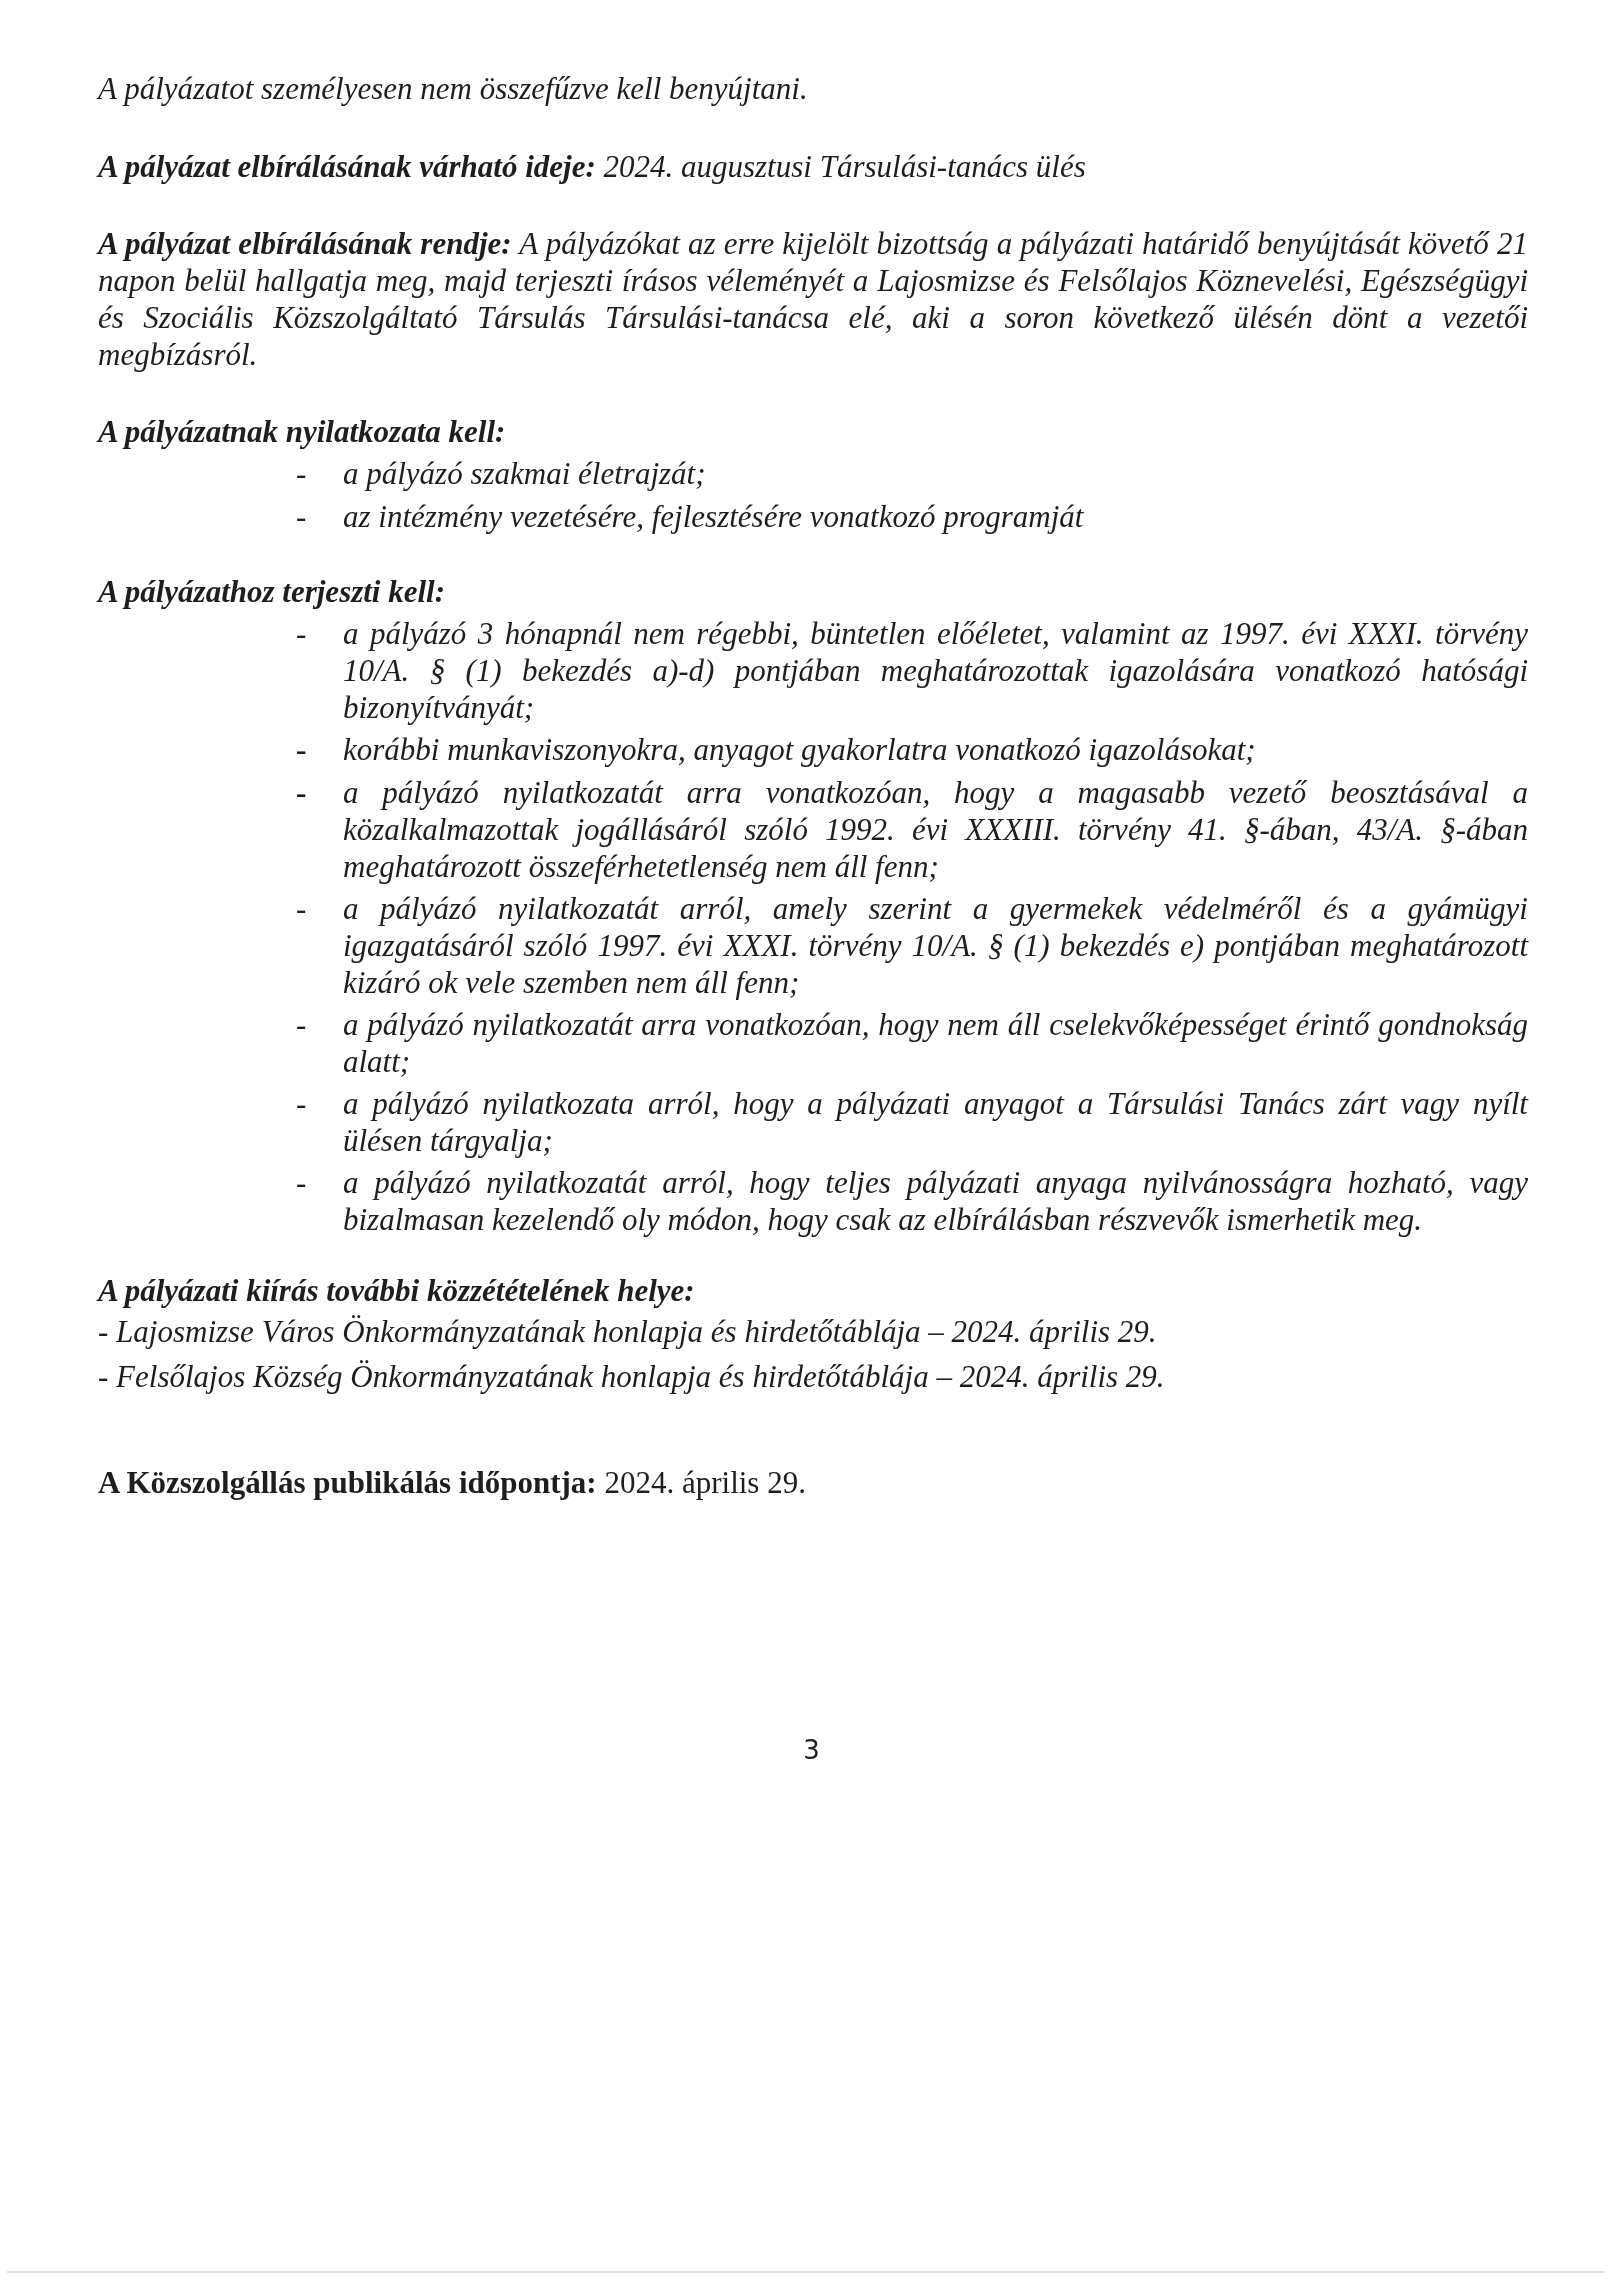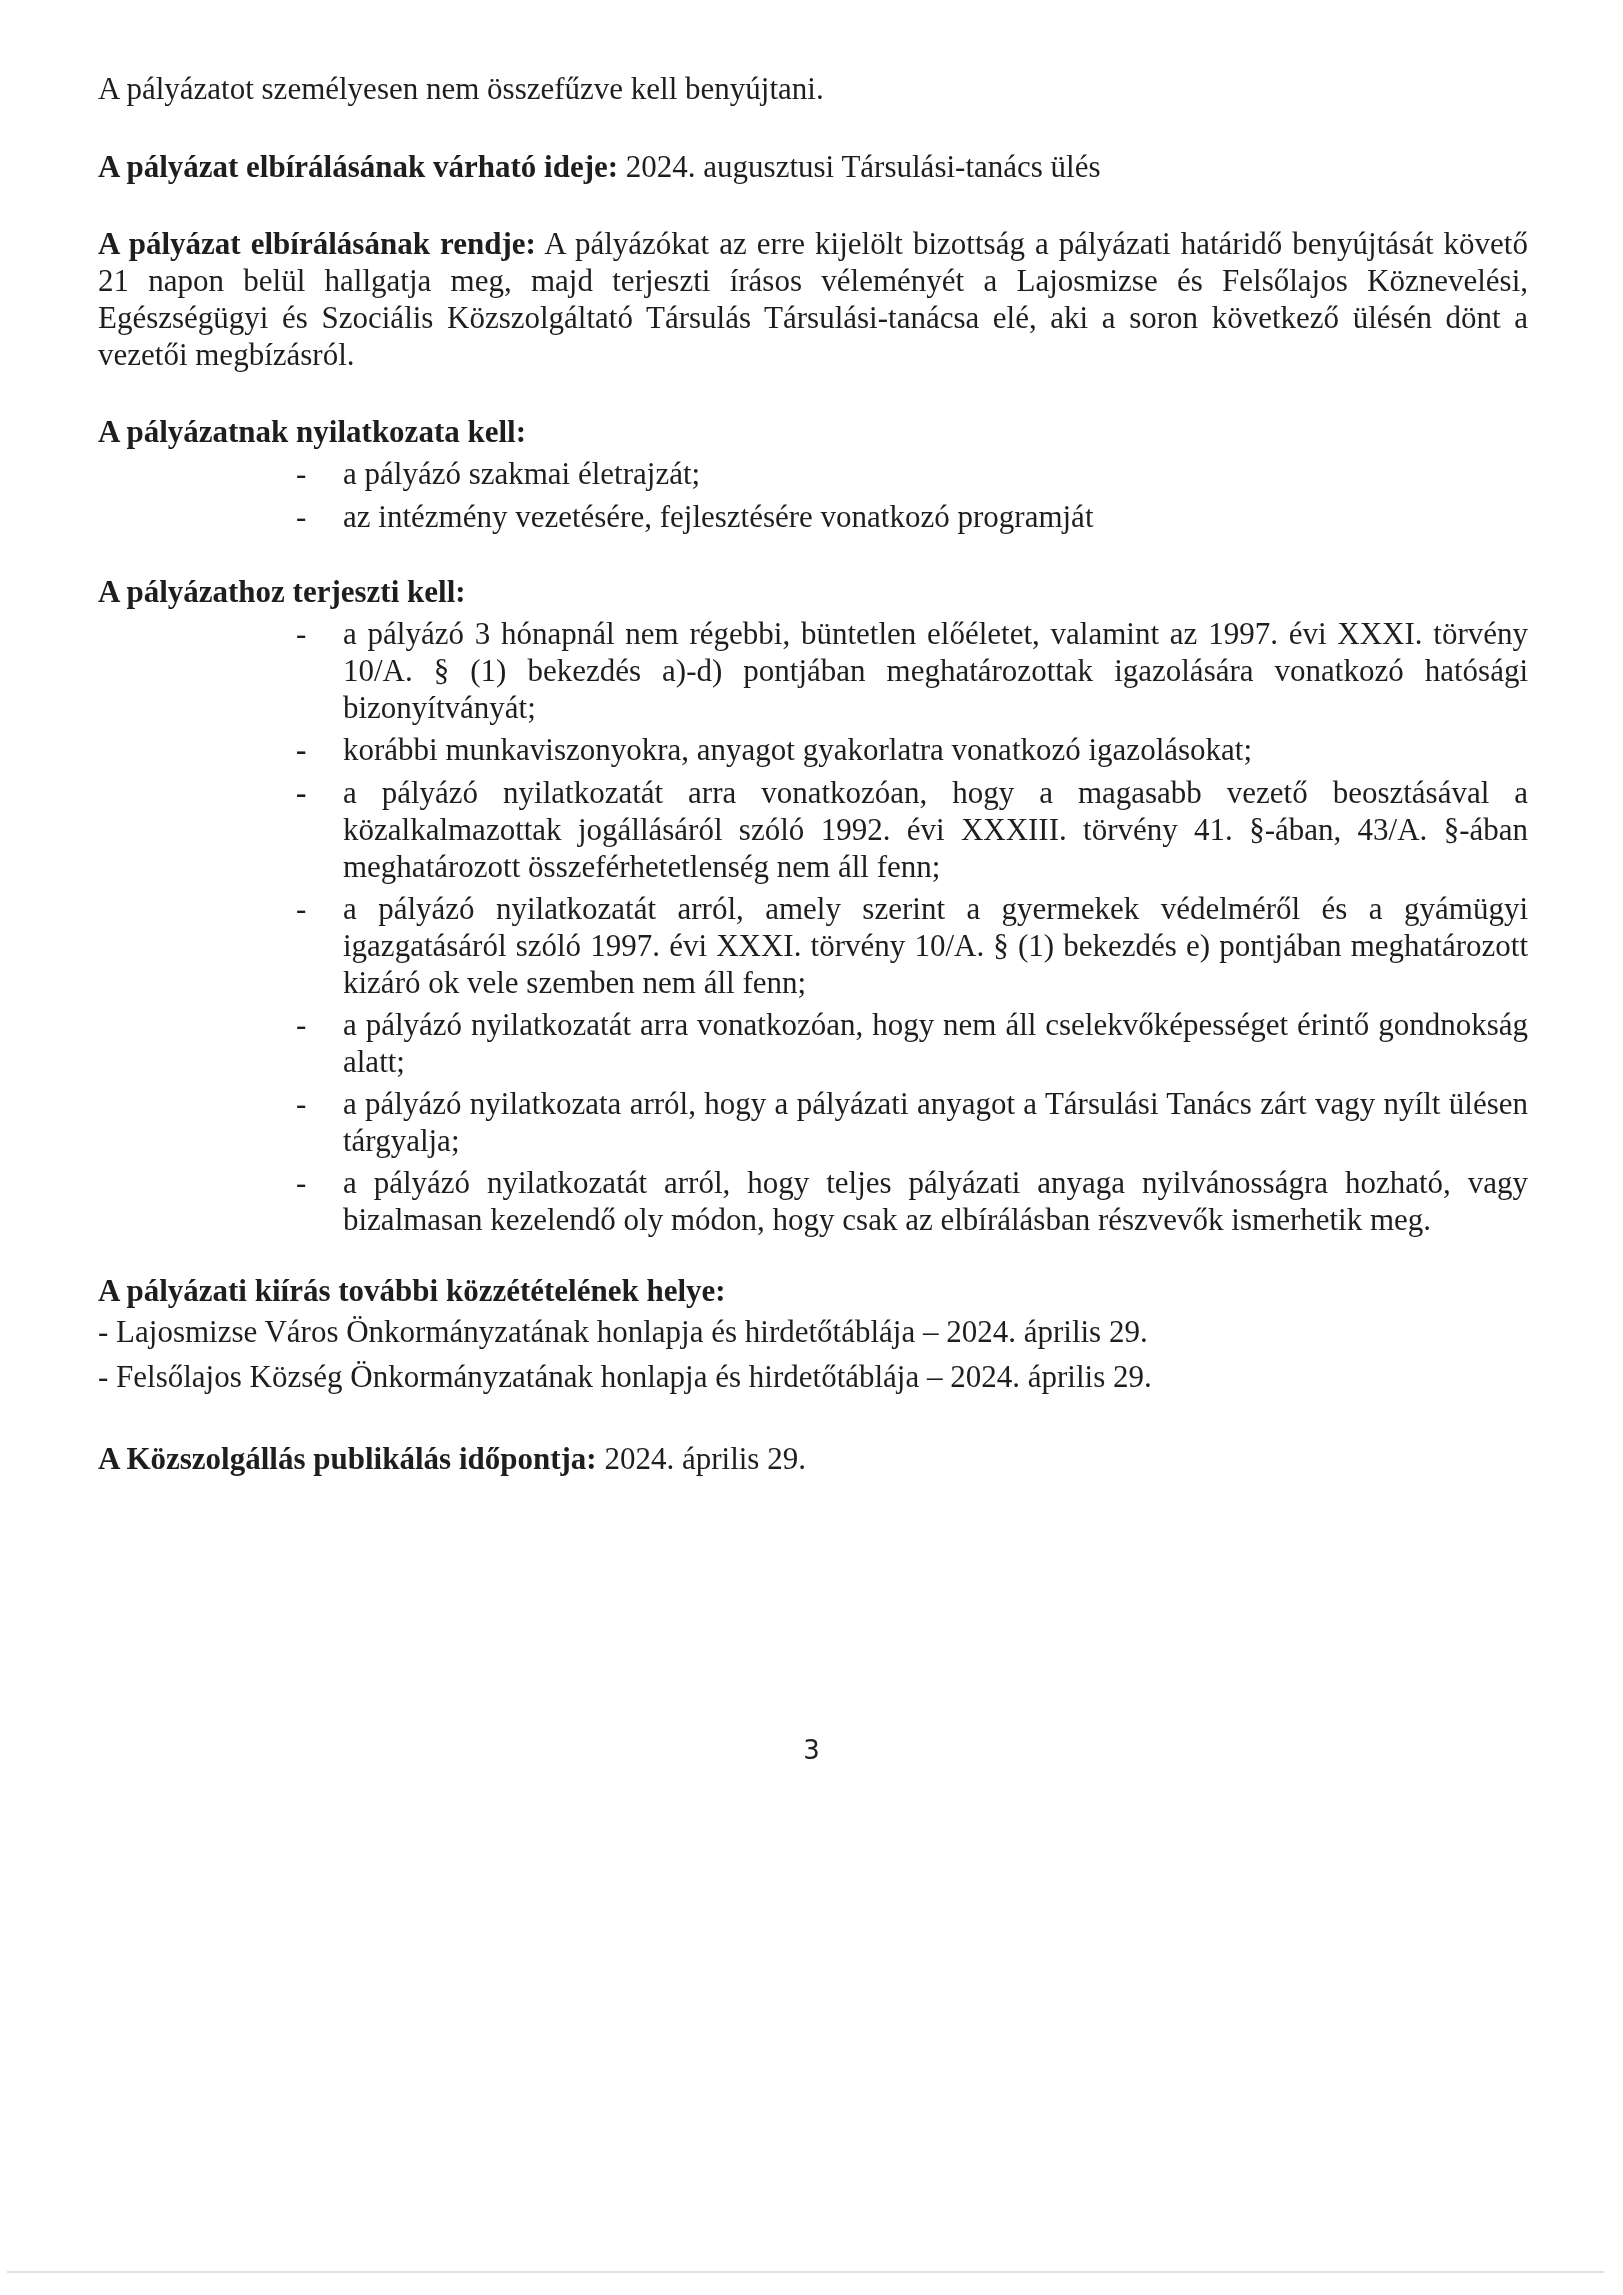"A pályázatot személyesen nem összefűzve" .block { font-style: none -> italic }
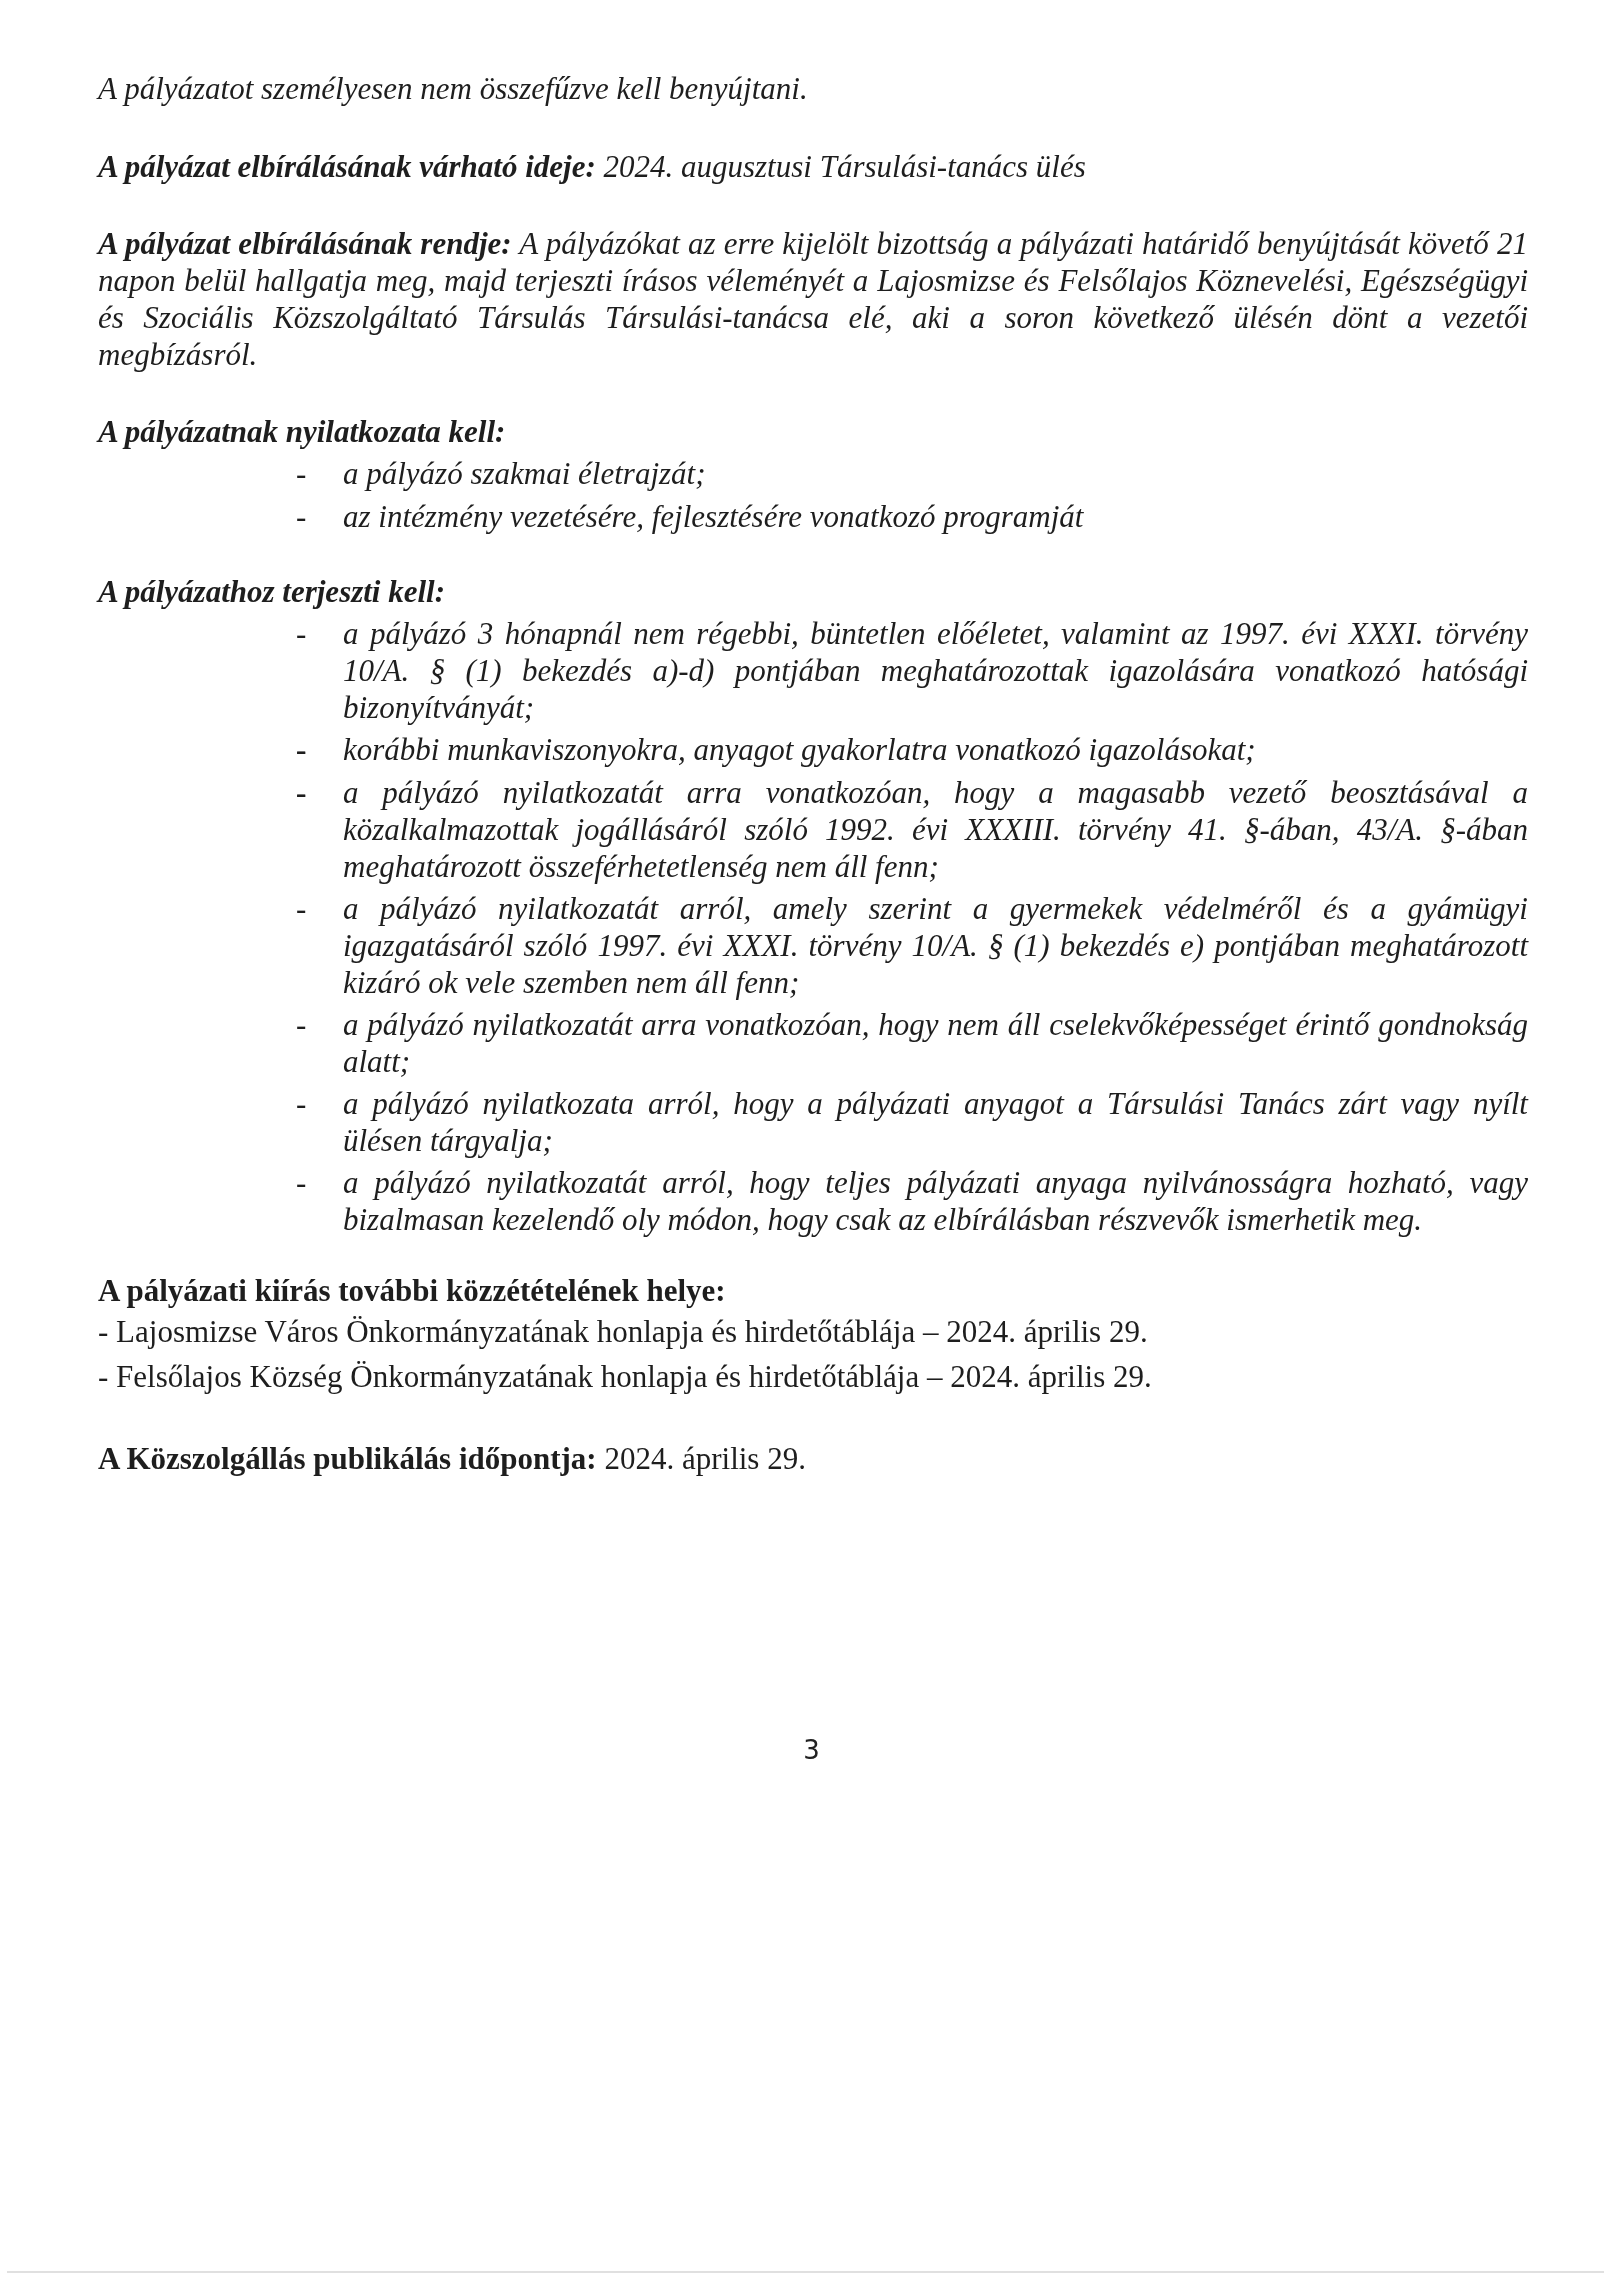"A pályázati kiírás további" div.pub-list { font-style: none -> italic; margin-bottom: 40px -> 64px }
